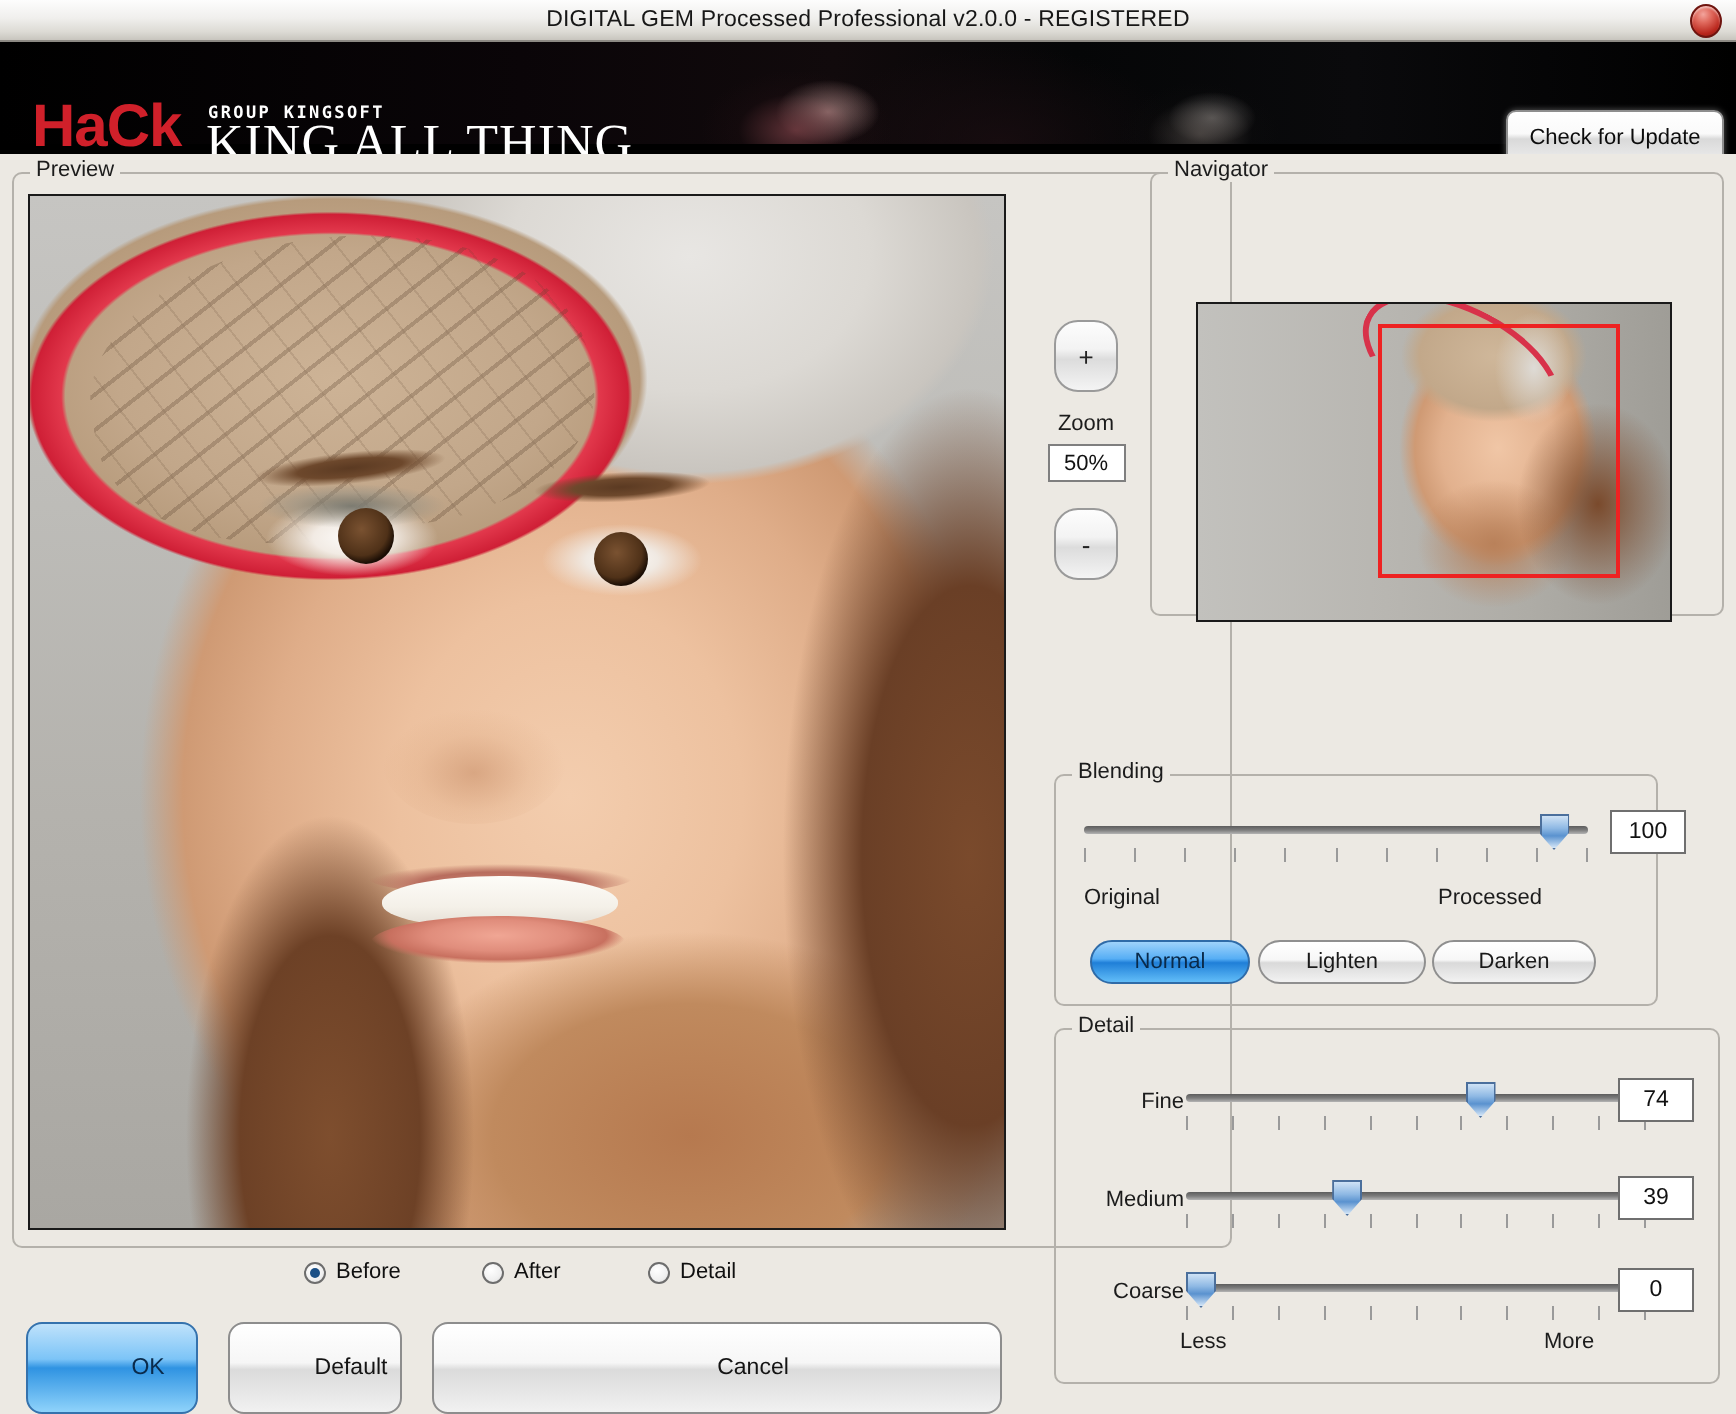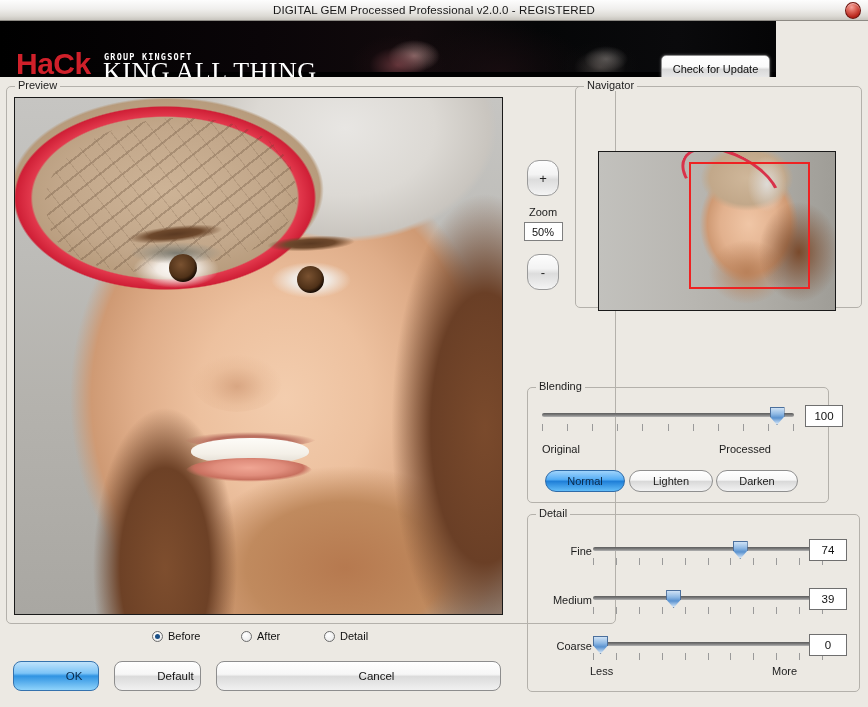"HaCk" .banner { width: 776px -> 868px }
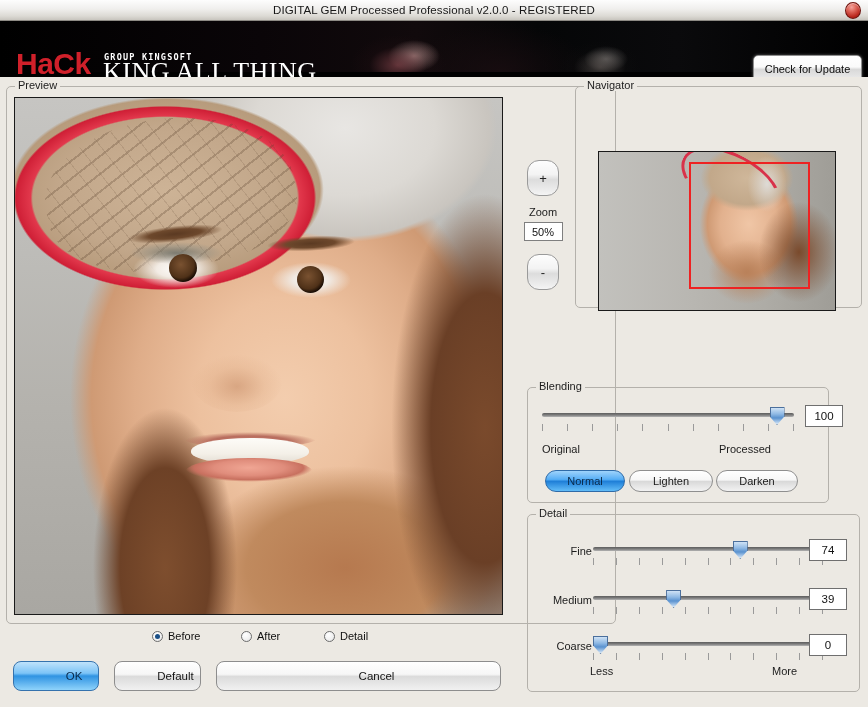"OK" .footer-btn { height: 30px -> 46px }
